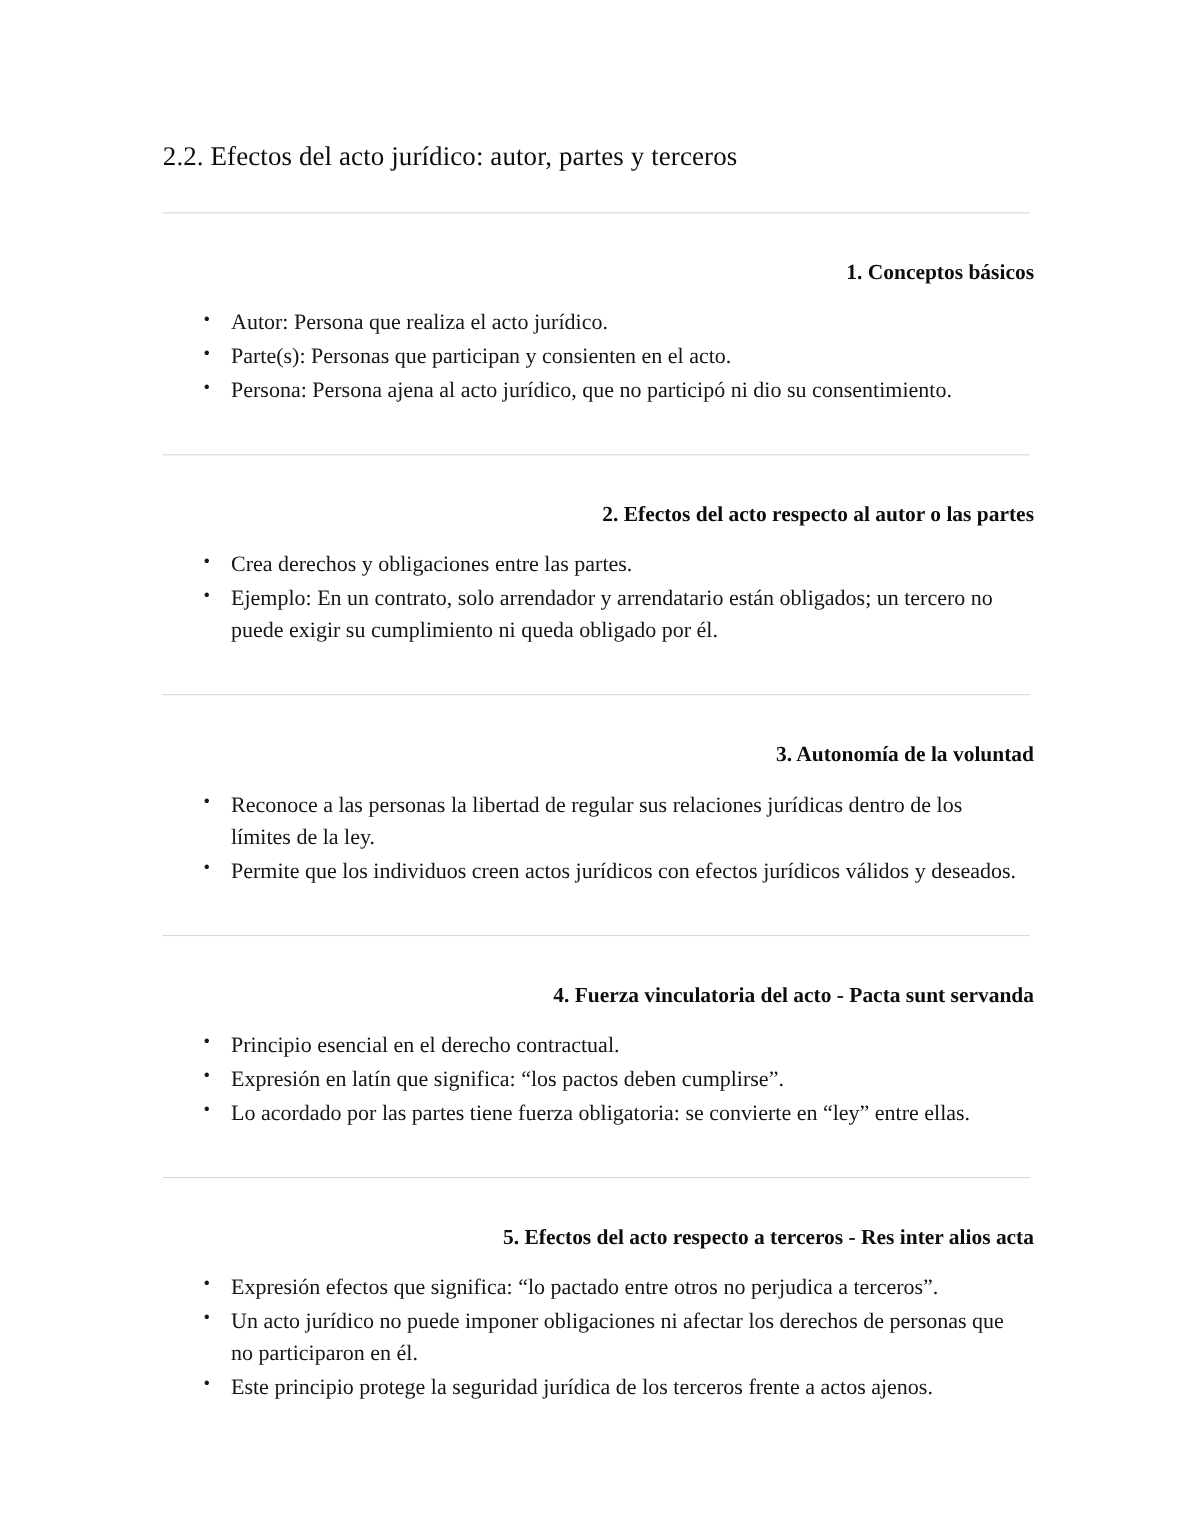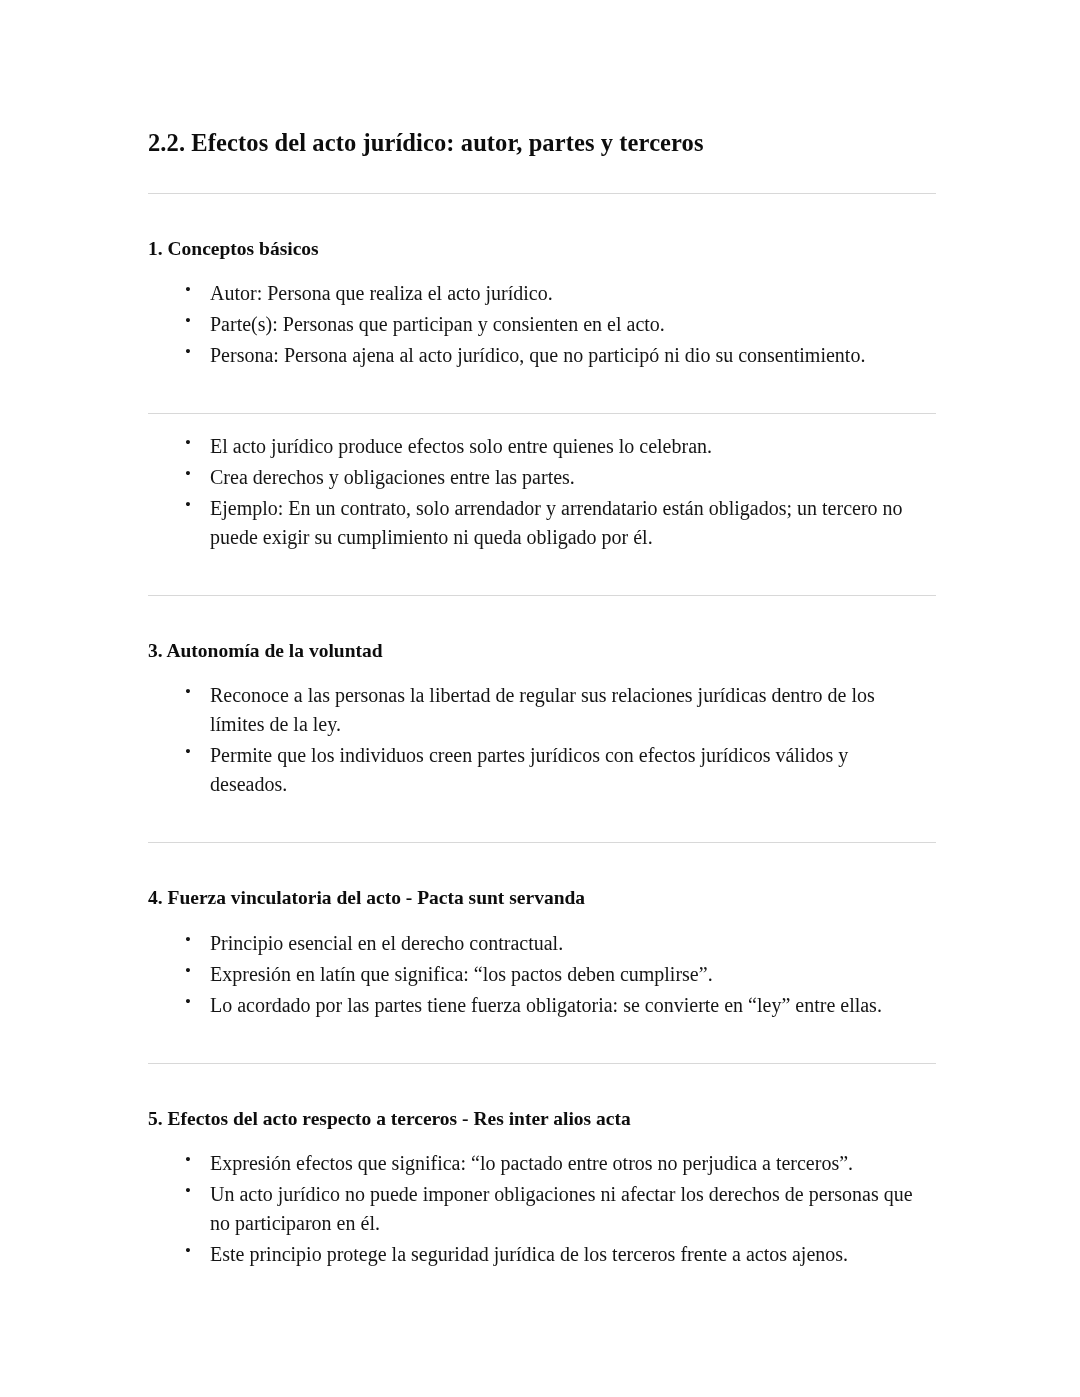"2.2. Efectos del acto jurídico:" .doc-title { font-weight: bold -> normal }
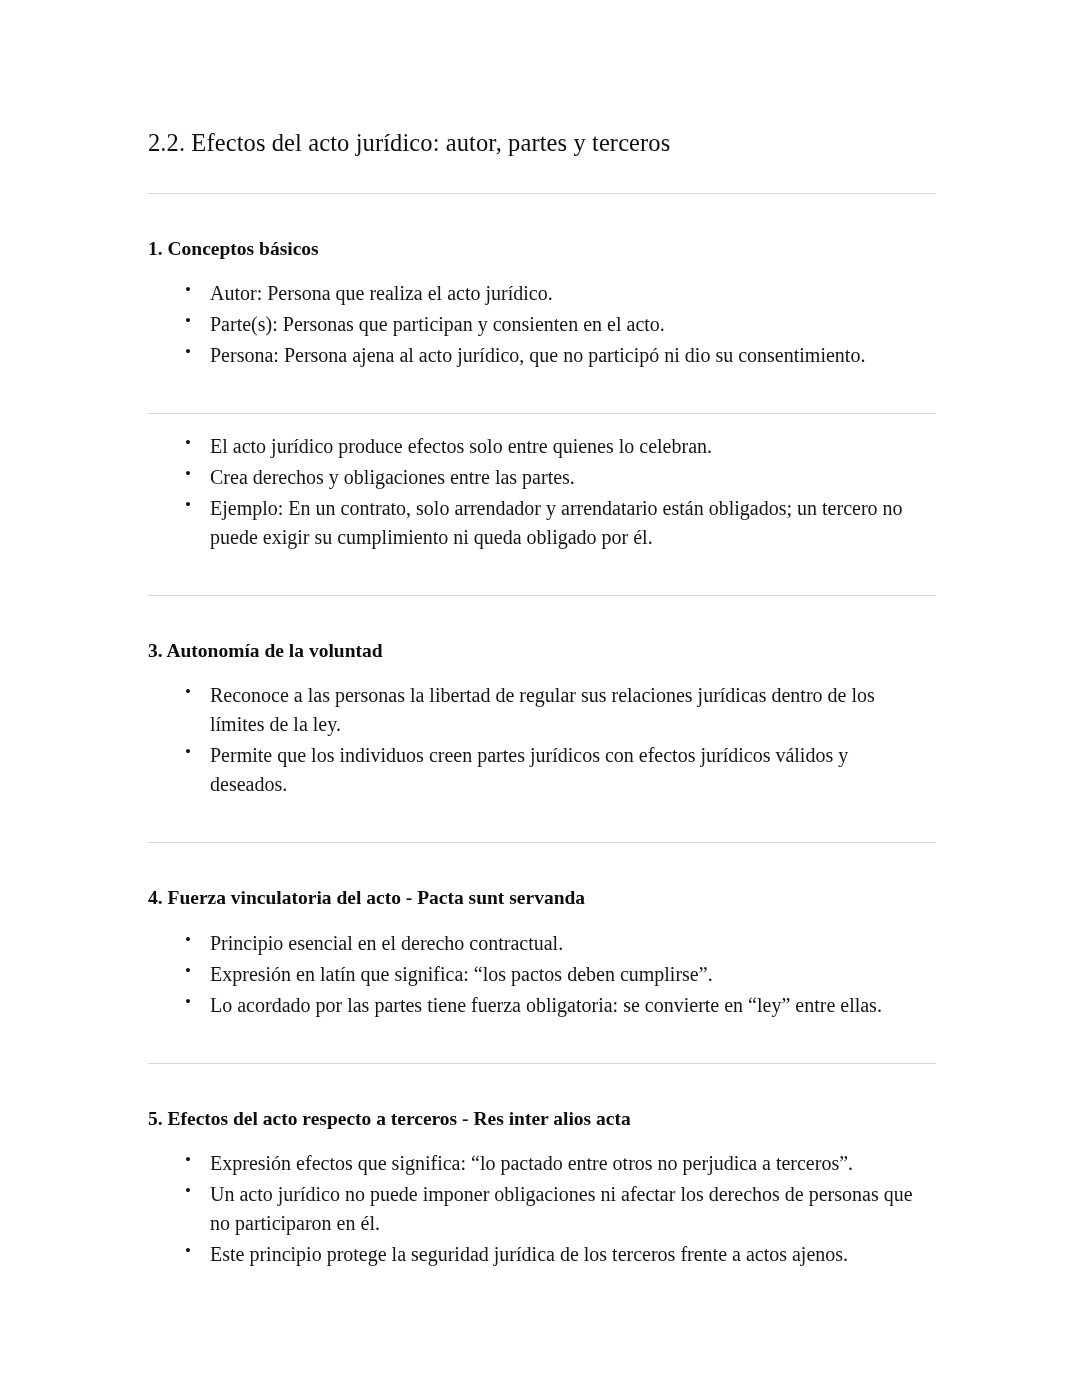"1. Conceptos básicos" .section-heading { text-align: none -> right }
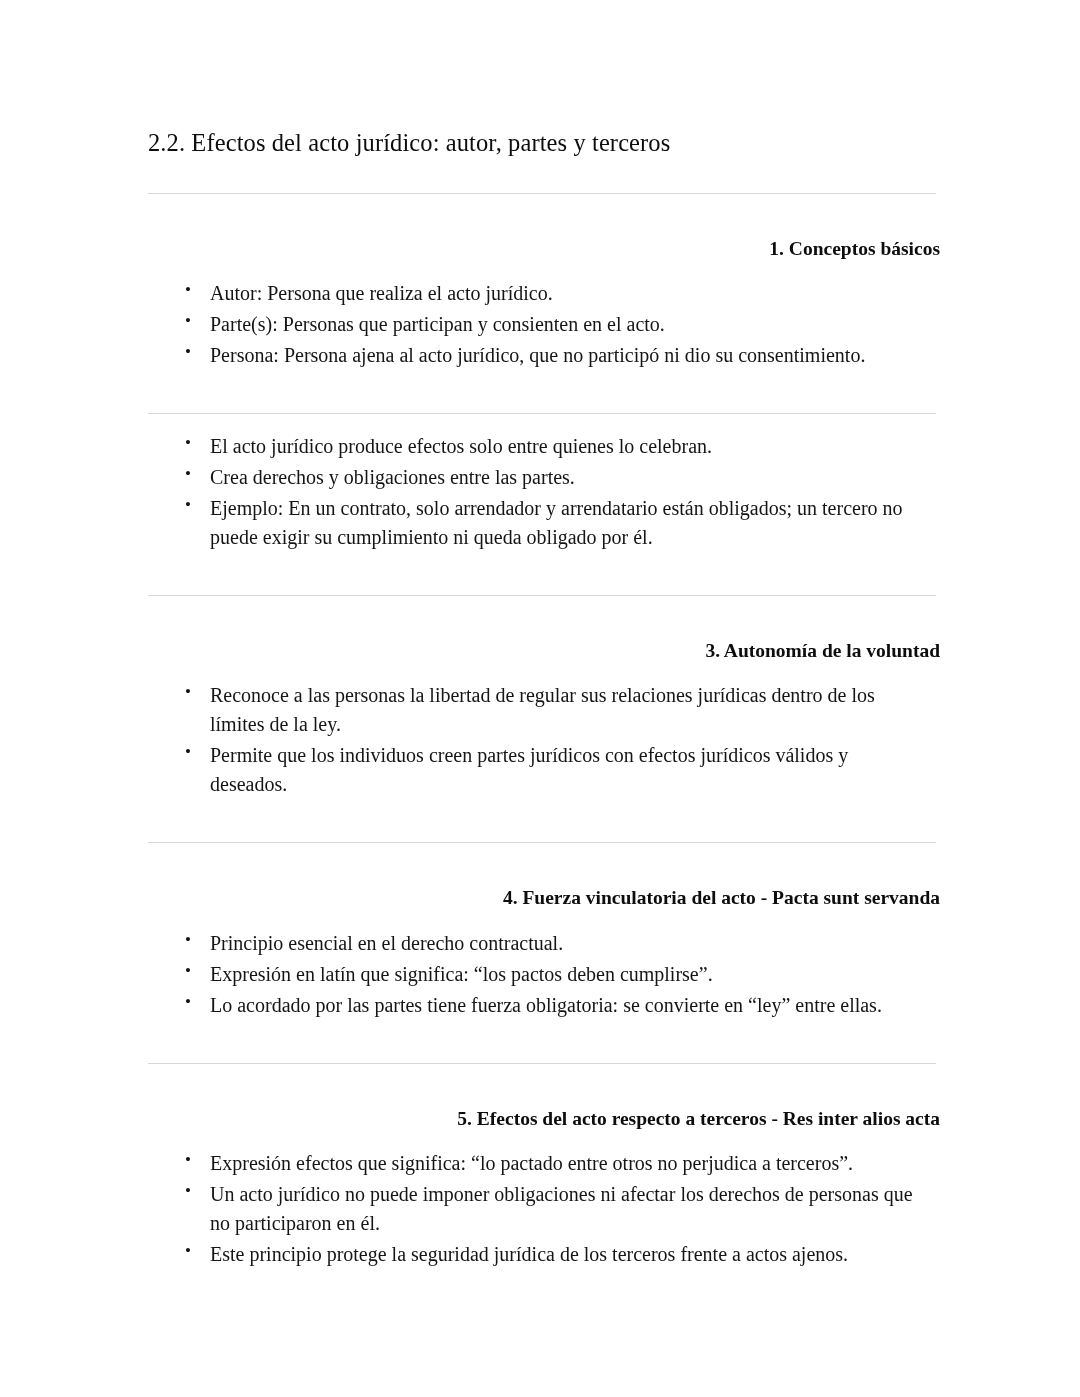"2. Efectos del acto respecto" h2.section-heading { html: none -> <h2>2. Efectos del acto respecto al autor o las partes</h2> }
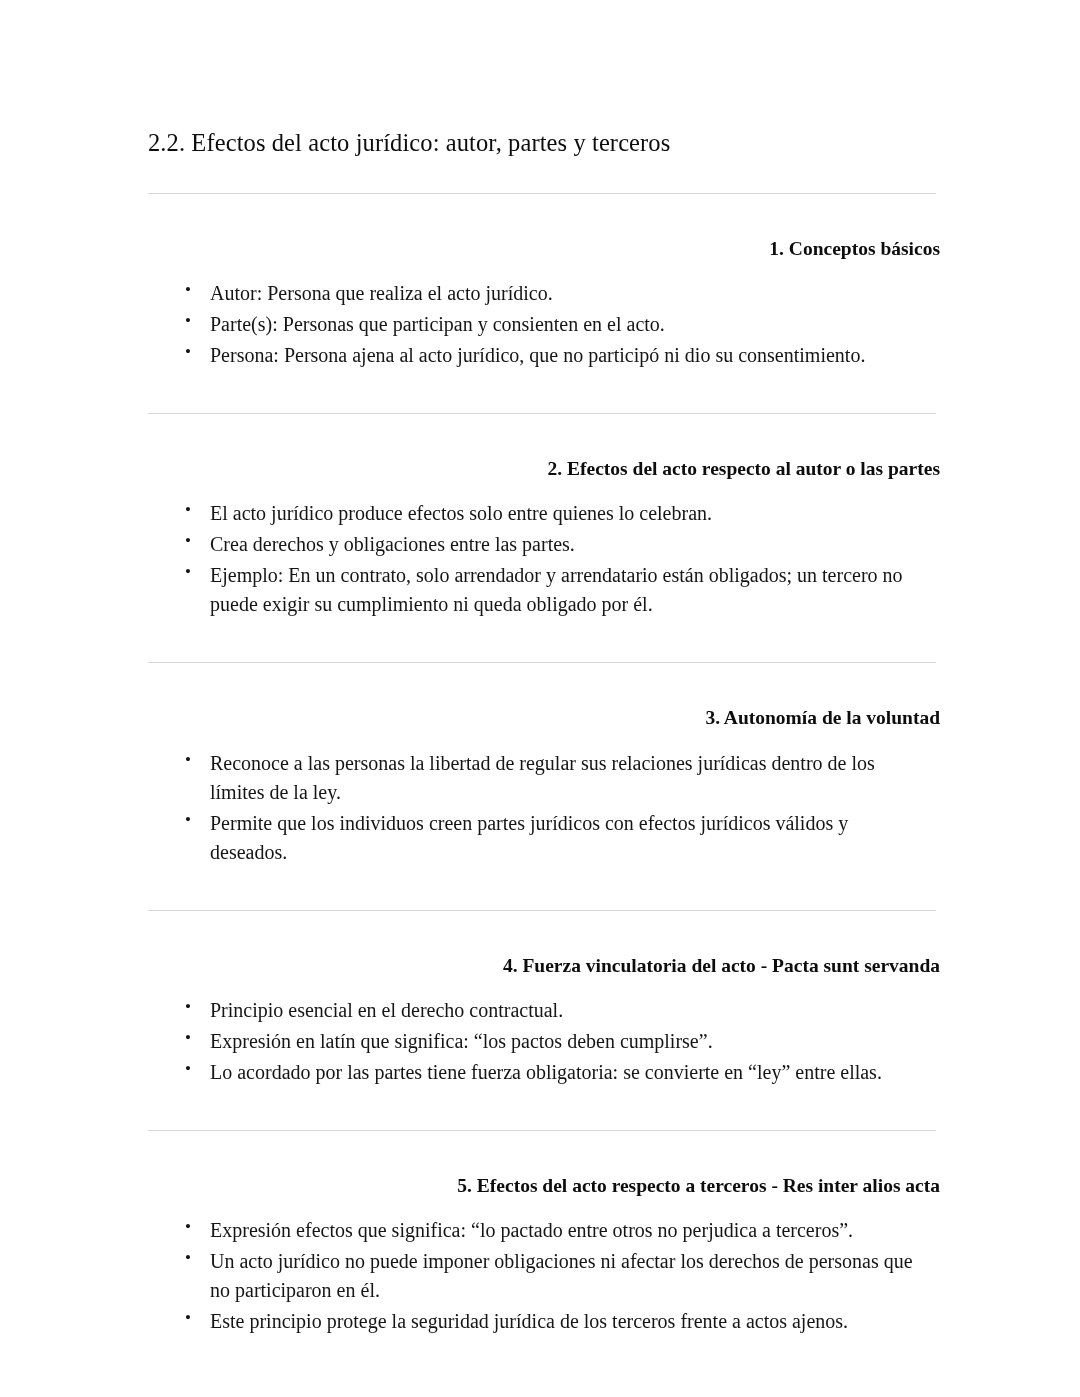"El acto jurídico produce efectos" li { html: <li>El acto jurídico produce efectos solo entre quienes lo celebran.</li> -> none }
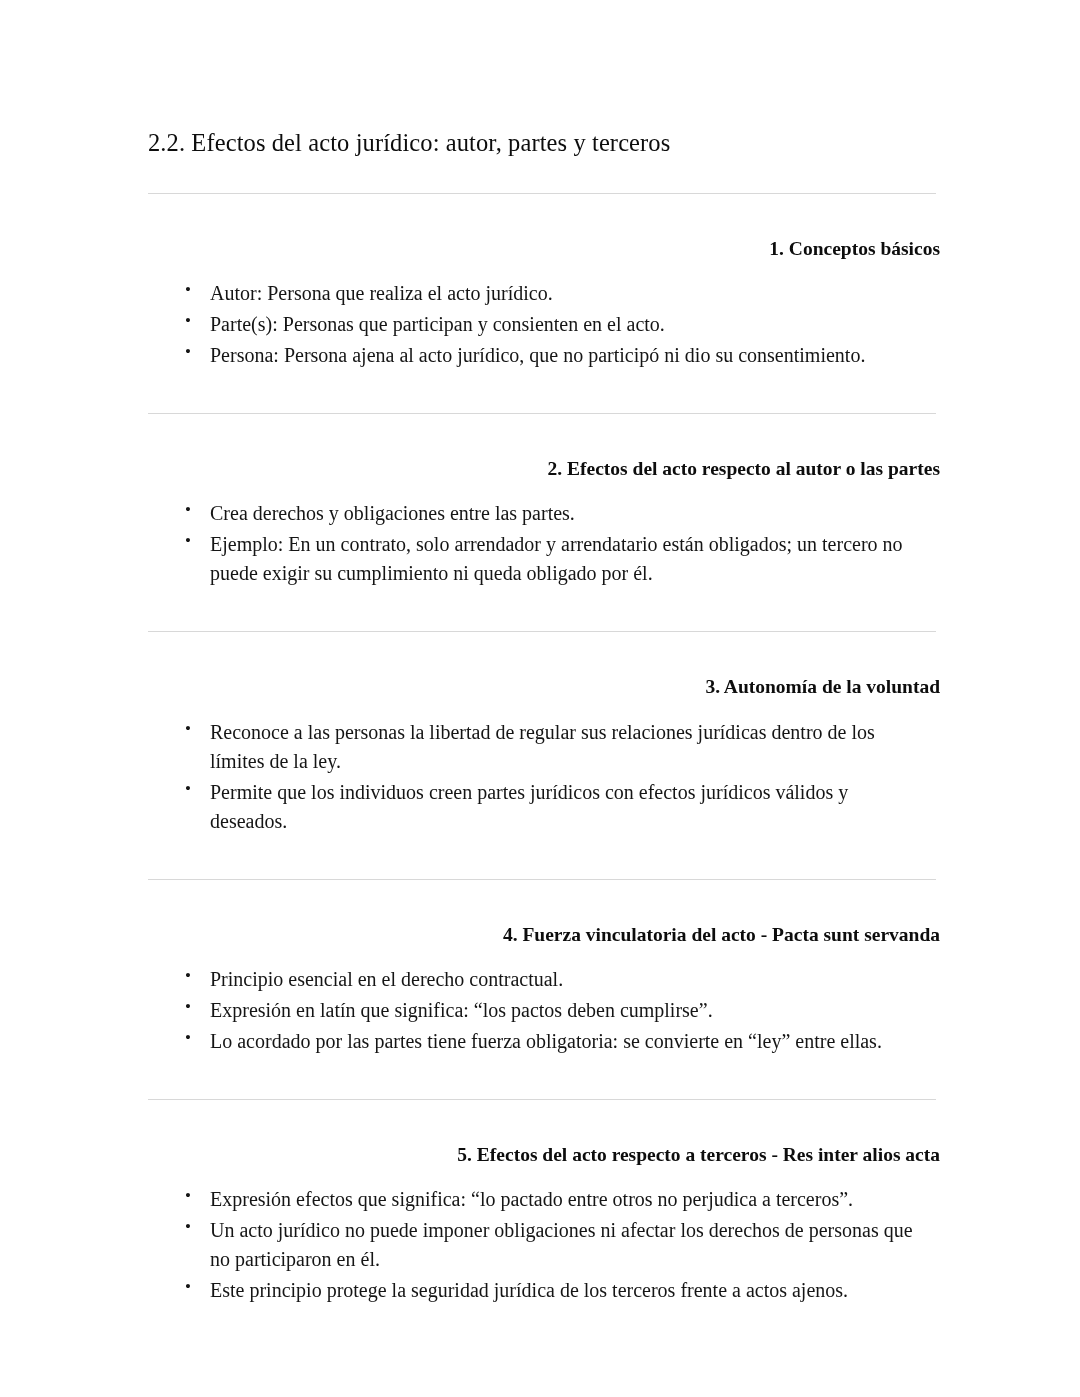"Permite que los individuos creen" li { text: partes -> actos }
